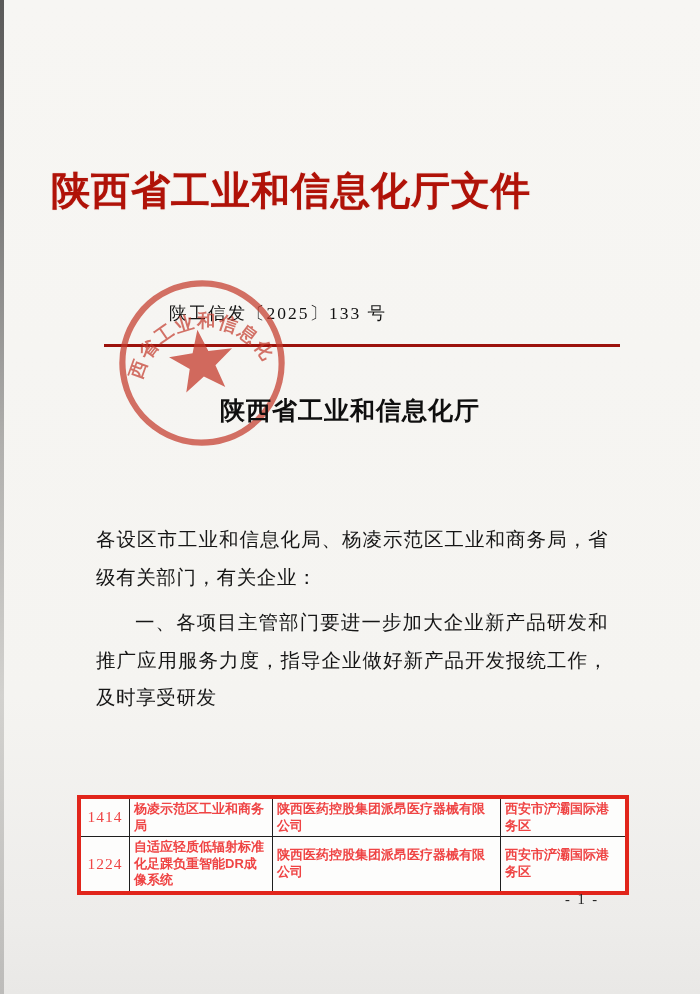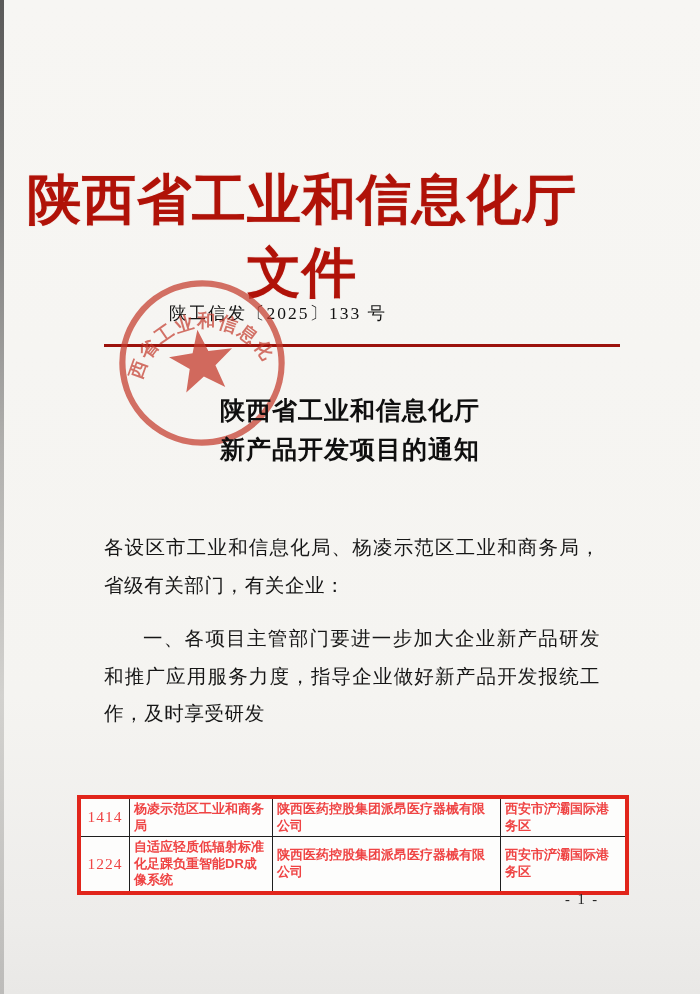"陕西省工业和信息化厅文件" .doc-title { font-size: 54px -> 39px; left: 16px -> 5px }
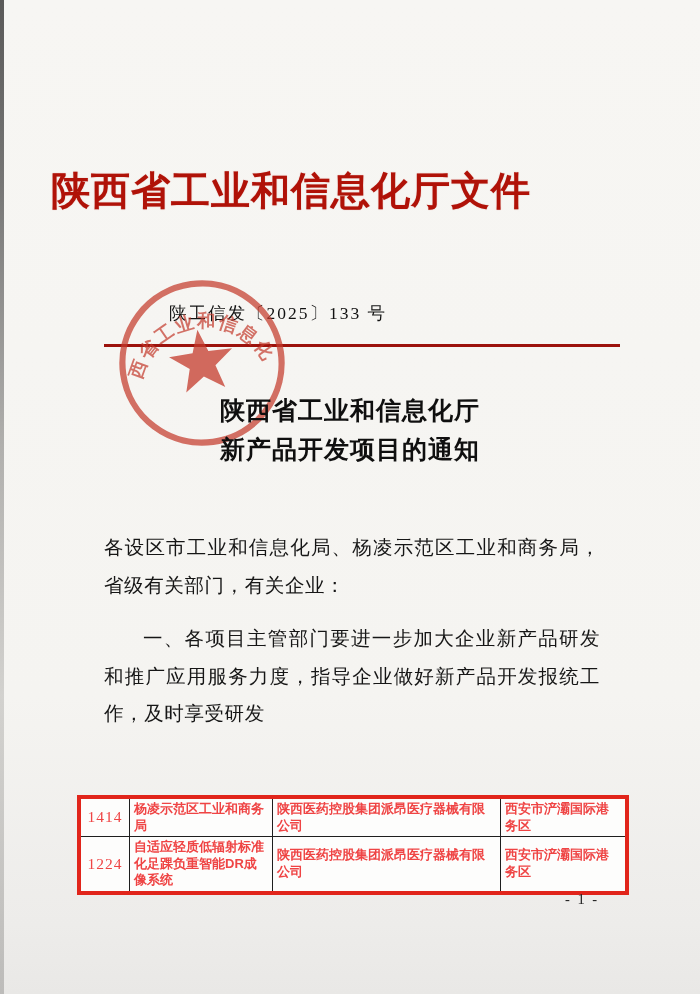"新产品开发项目的通知" div { html: <div>新产品开发项目的通知</div> -> none }
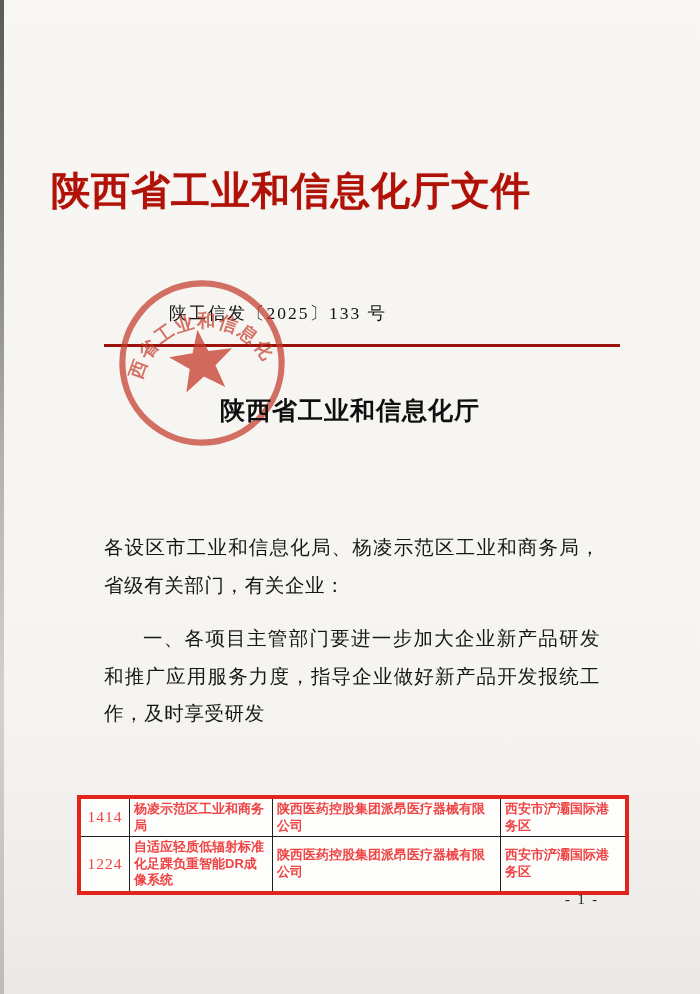"各设区市工业和信息化局、杨凌示范区工业和商务局，省级有关部门，有关企业：" .doc-body p { margin: 16px -> 8px }
